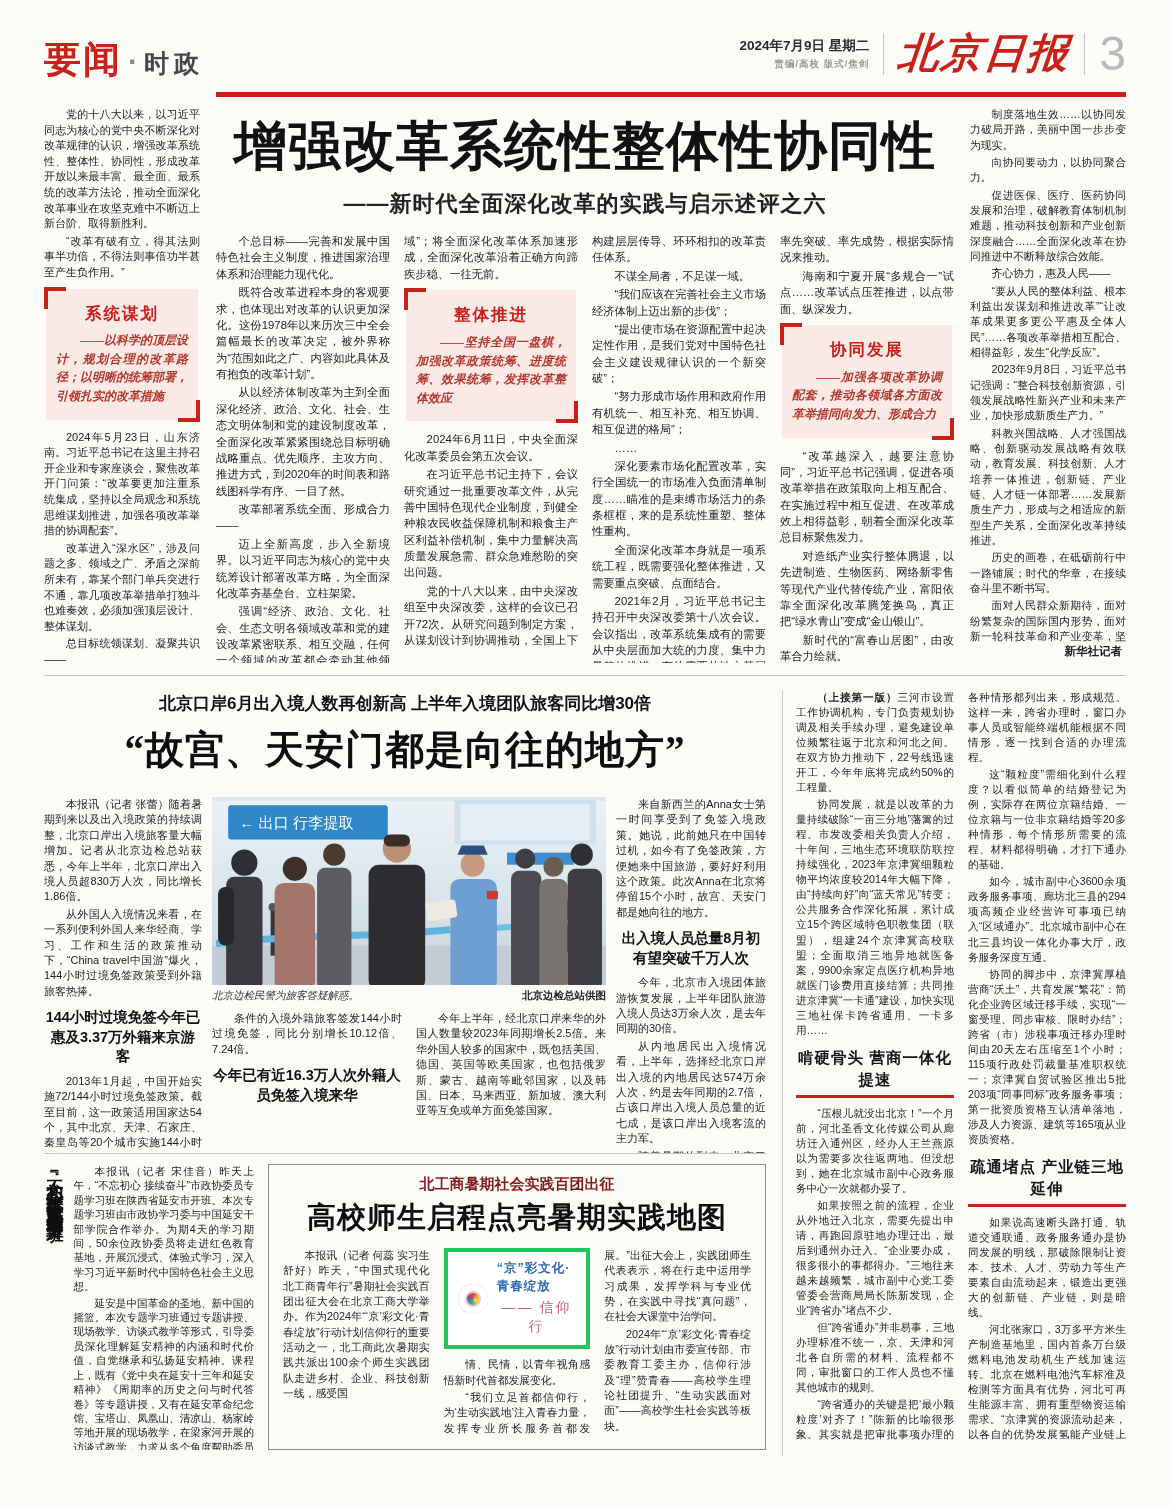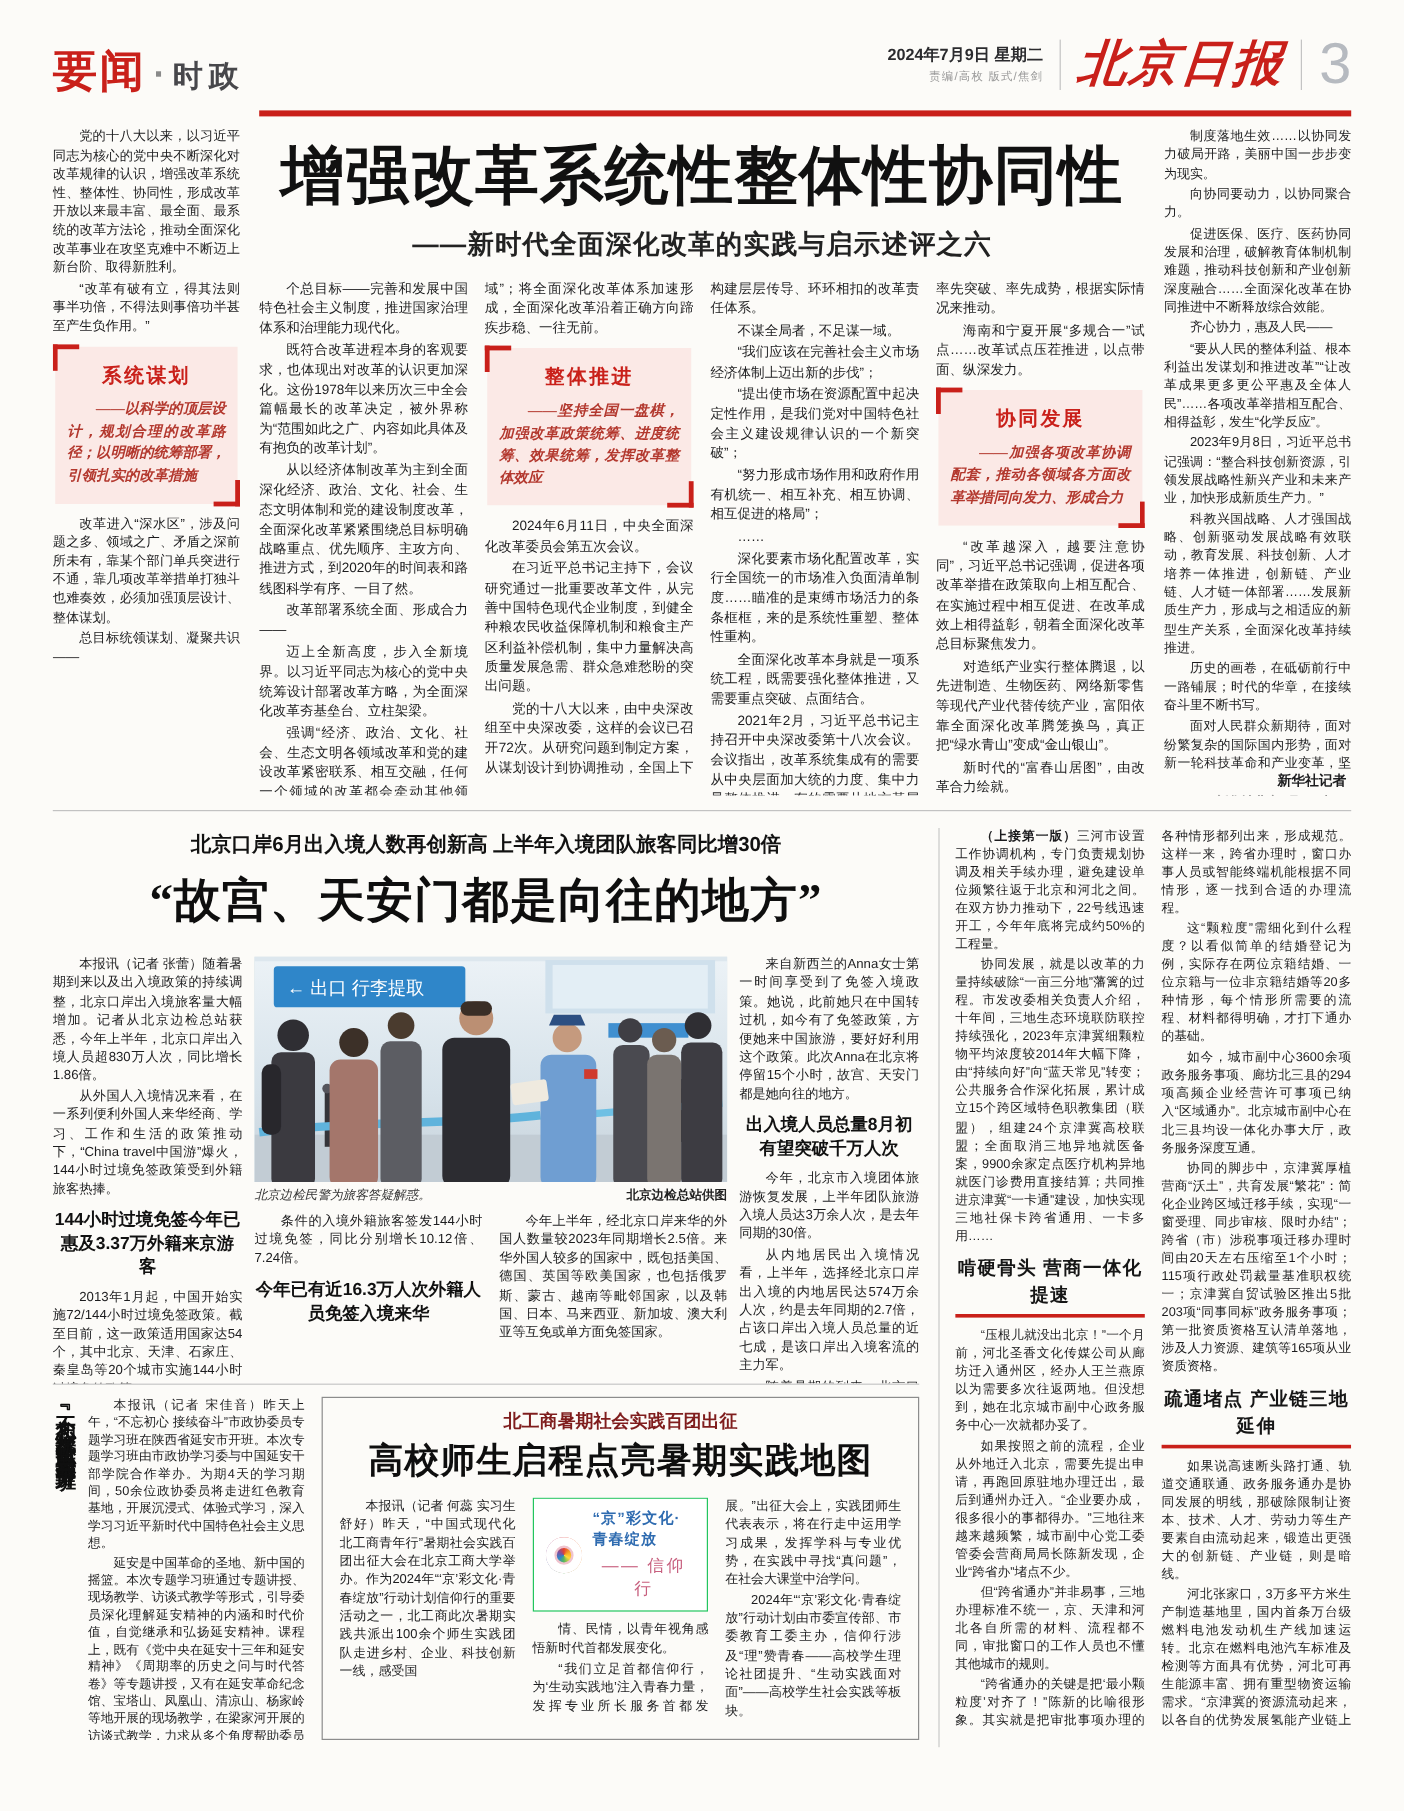"责编/高枚 版式/焦剑" .mh-date .d2 { font-weight: none -> bold }
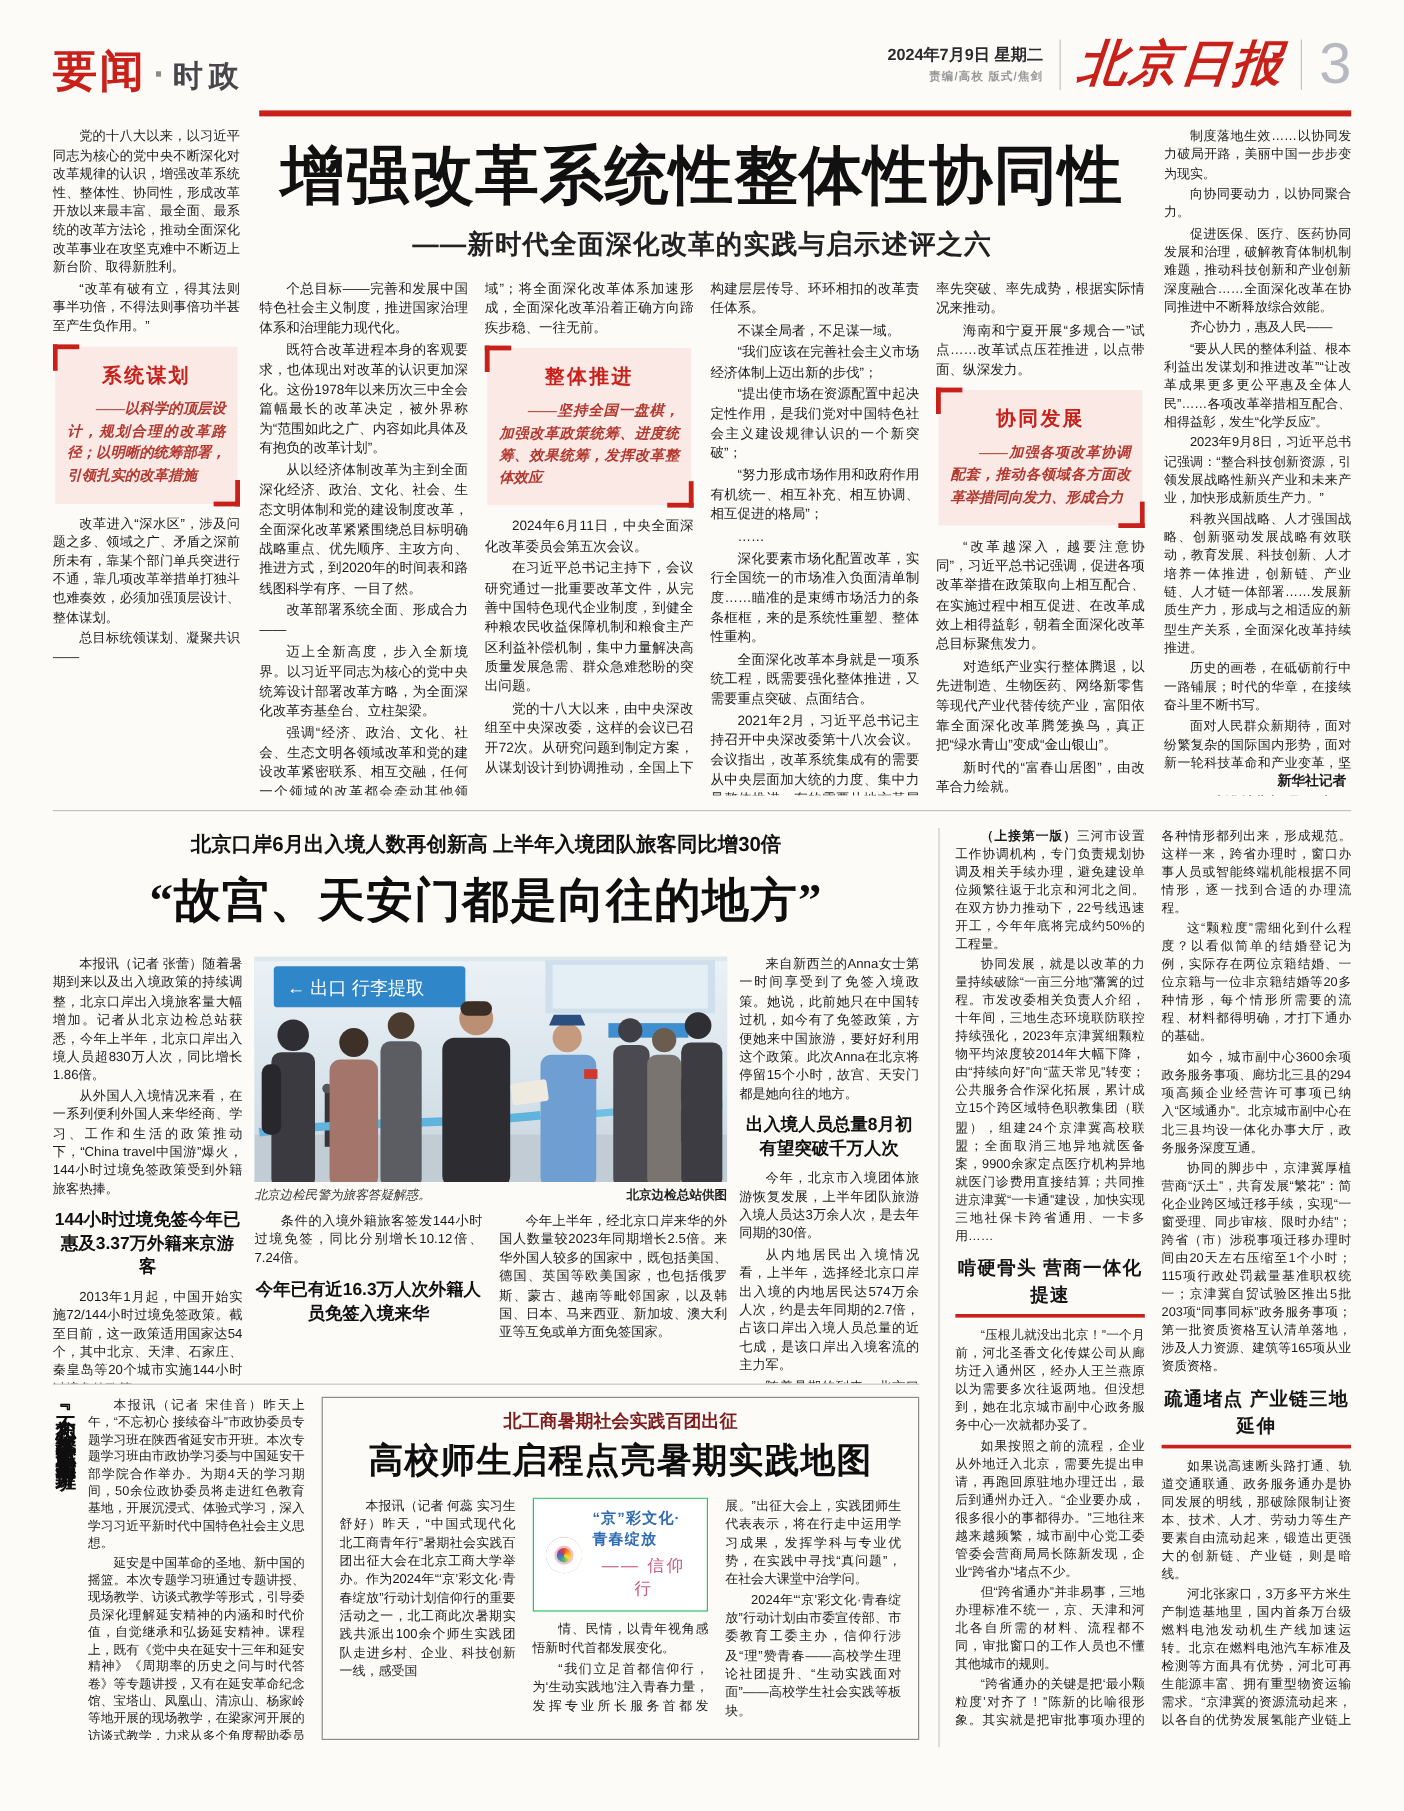"2024年5月23日，山东济南。习近平总书记在这里主持召开企业和专家座谈会，聚焦" p { html: none -> <p>2024年5月23日，山东济南。习近平总书记在这里主持召开企业和专家座谈会，聚焦改革开门问策：“改革要更加注重系统集成，坚持以全局观念和系统思维谋划推进，加强各项改革举措的协调配套”。</p> }
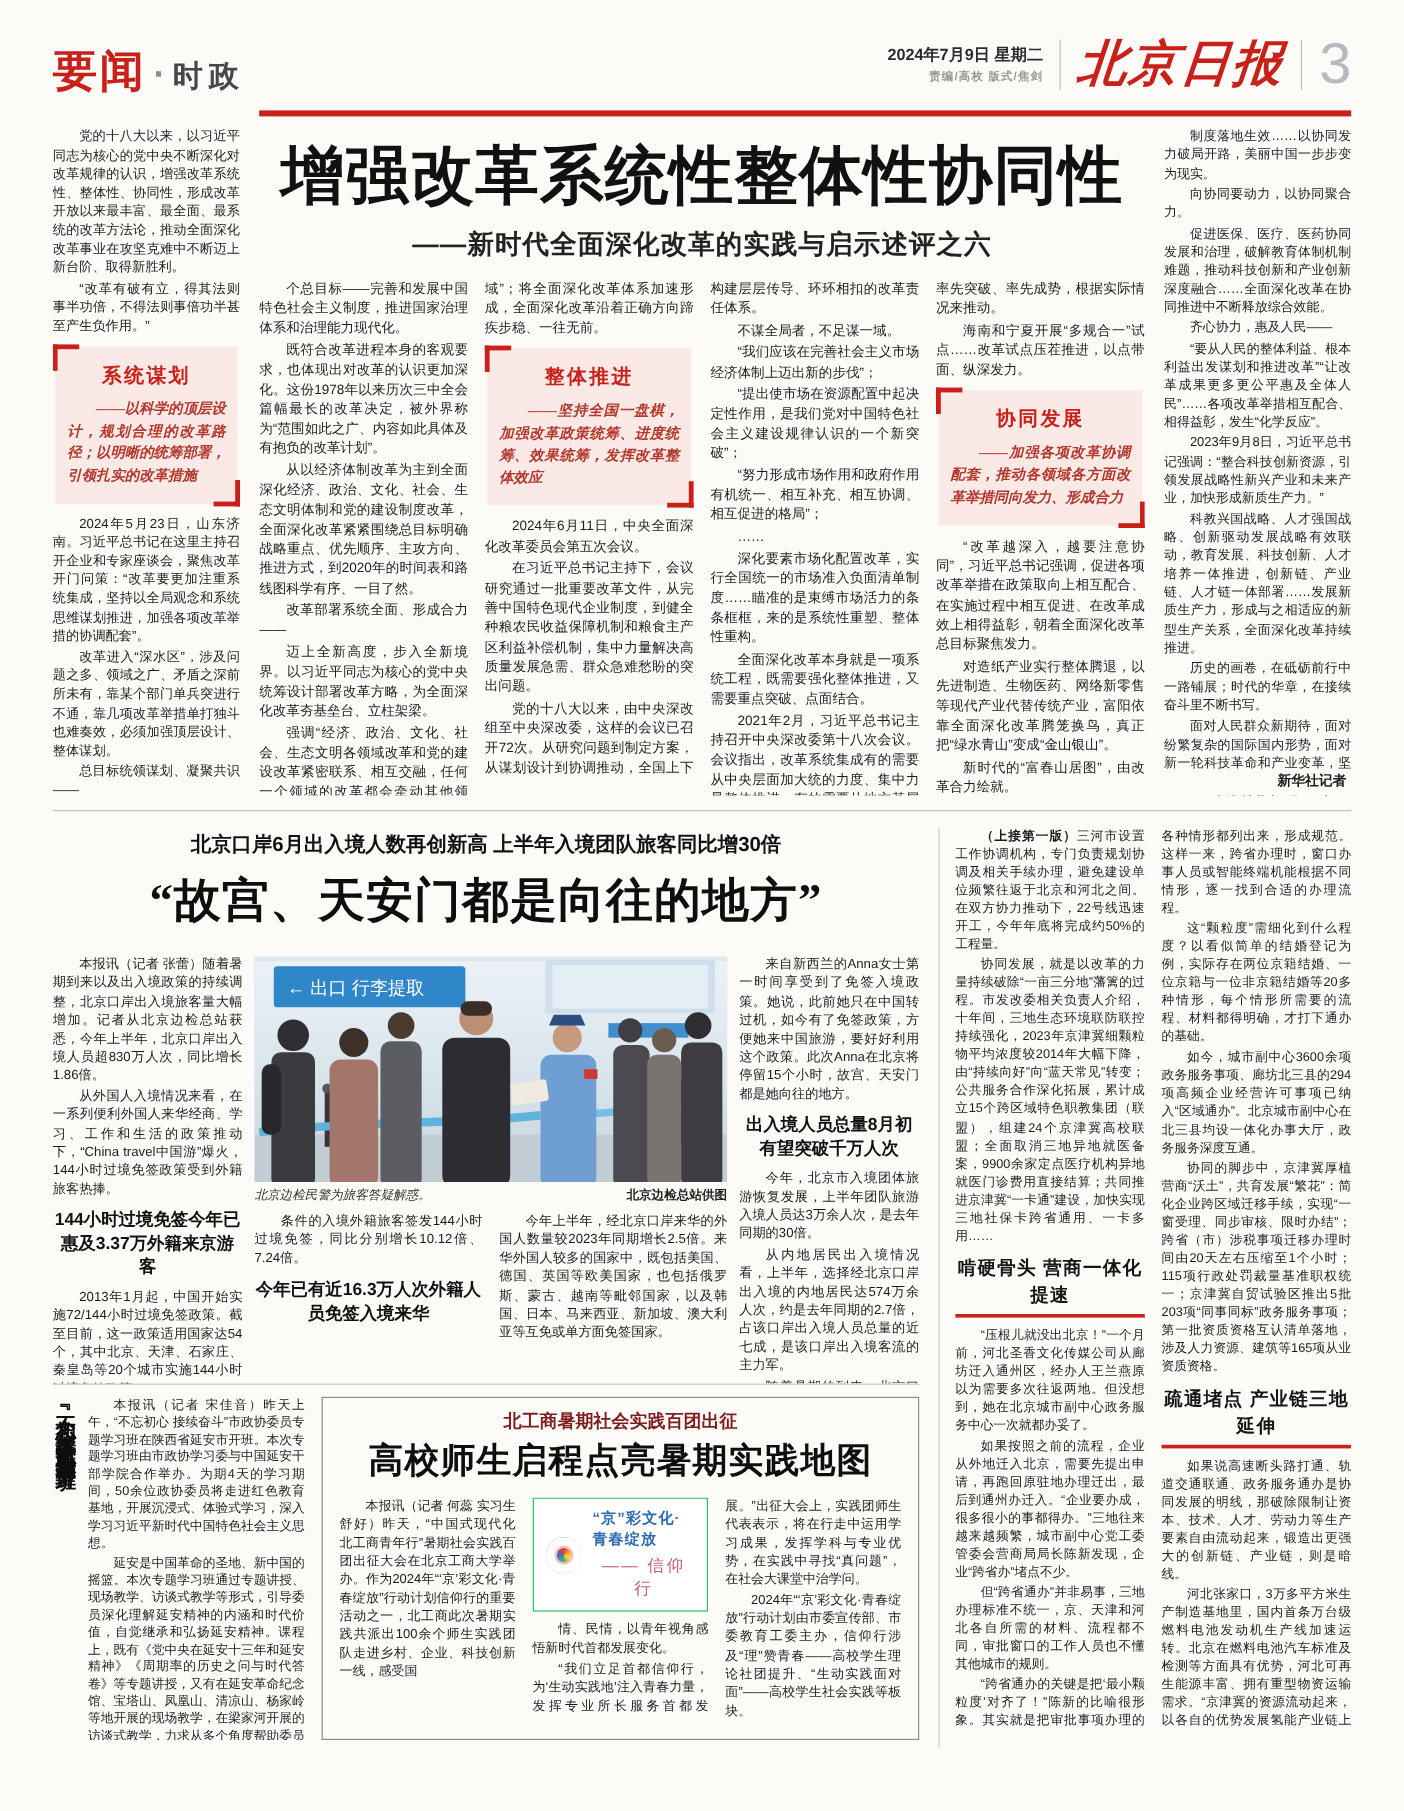"“京”彩文化·青春绽放" .logo-box { border: 1px solid #22c55e -> 4px solid #22c55e }
